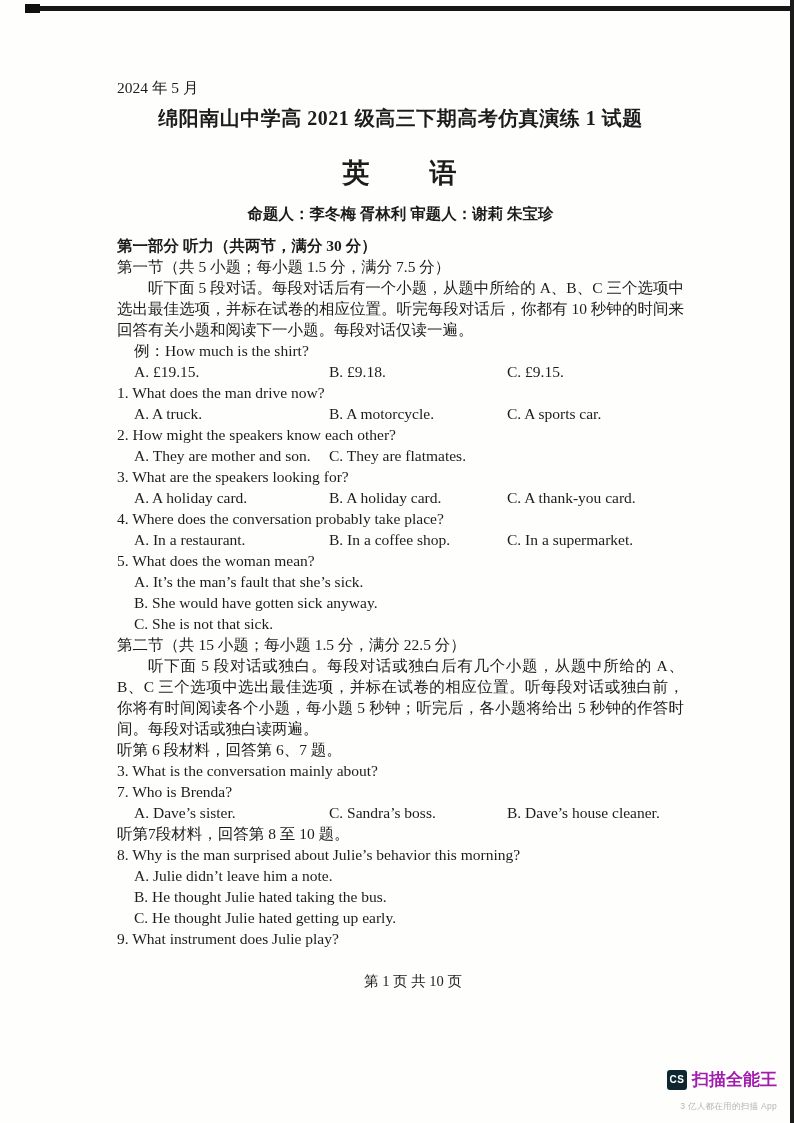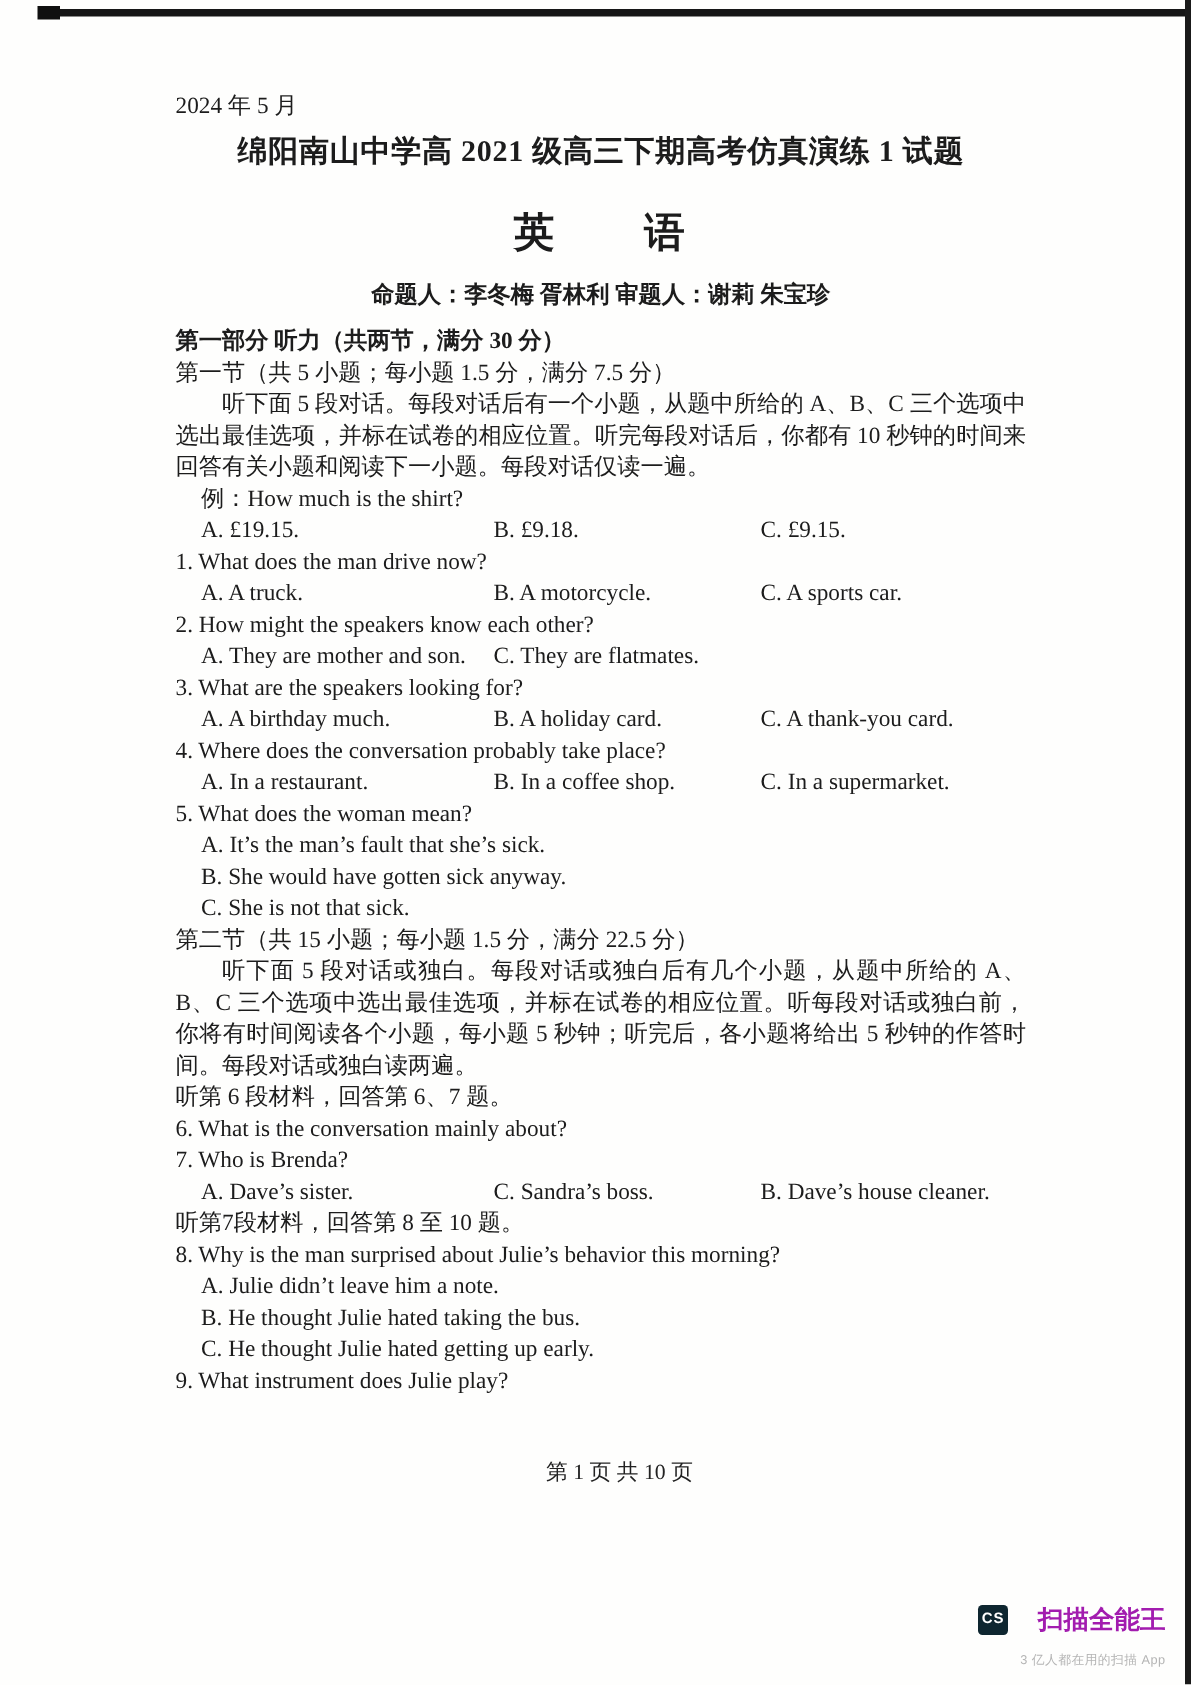"2024 年 5 月" .content { top: 60px -> 78px }
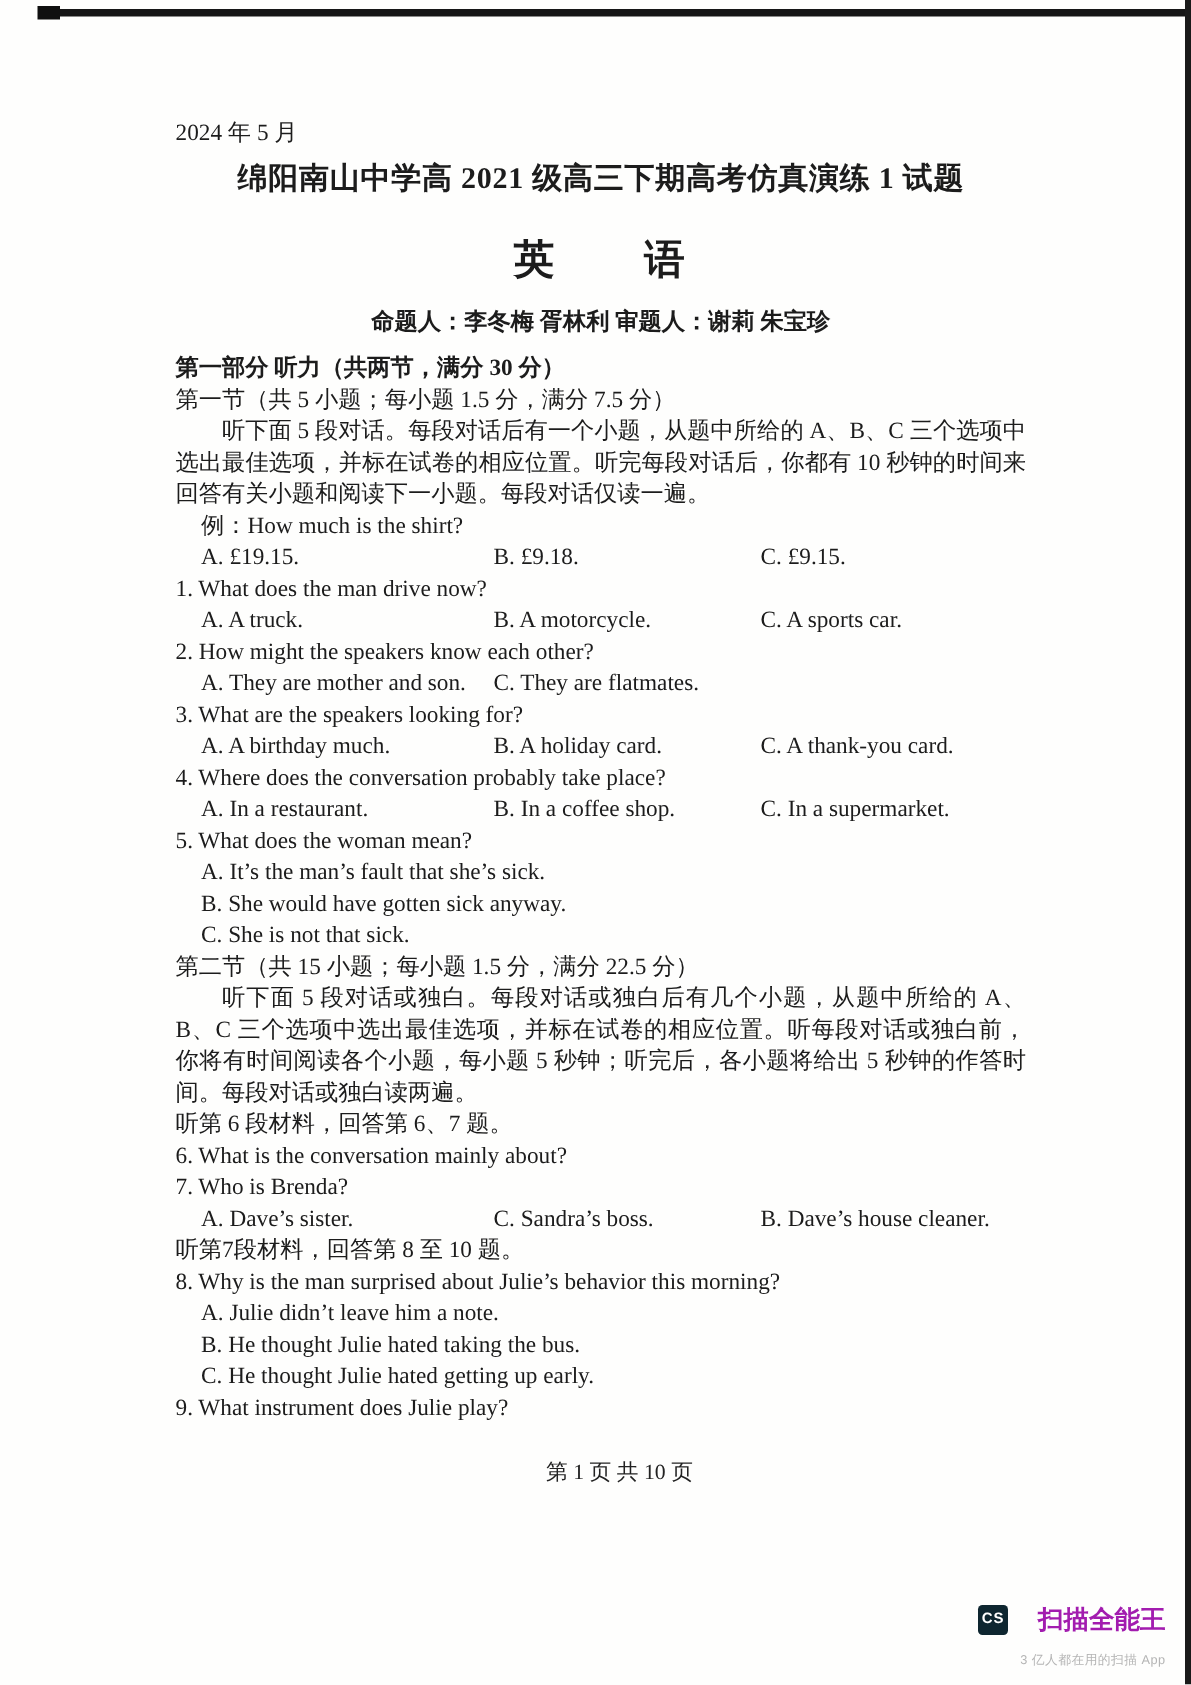"A. A birthday much." span.opt { text: birthday much -> holiday card }
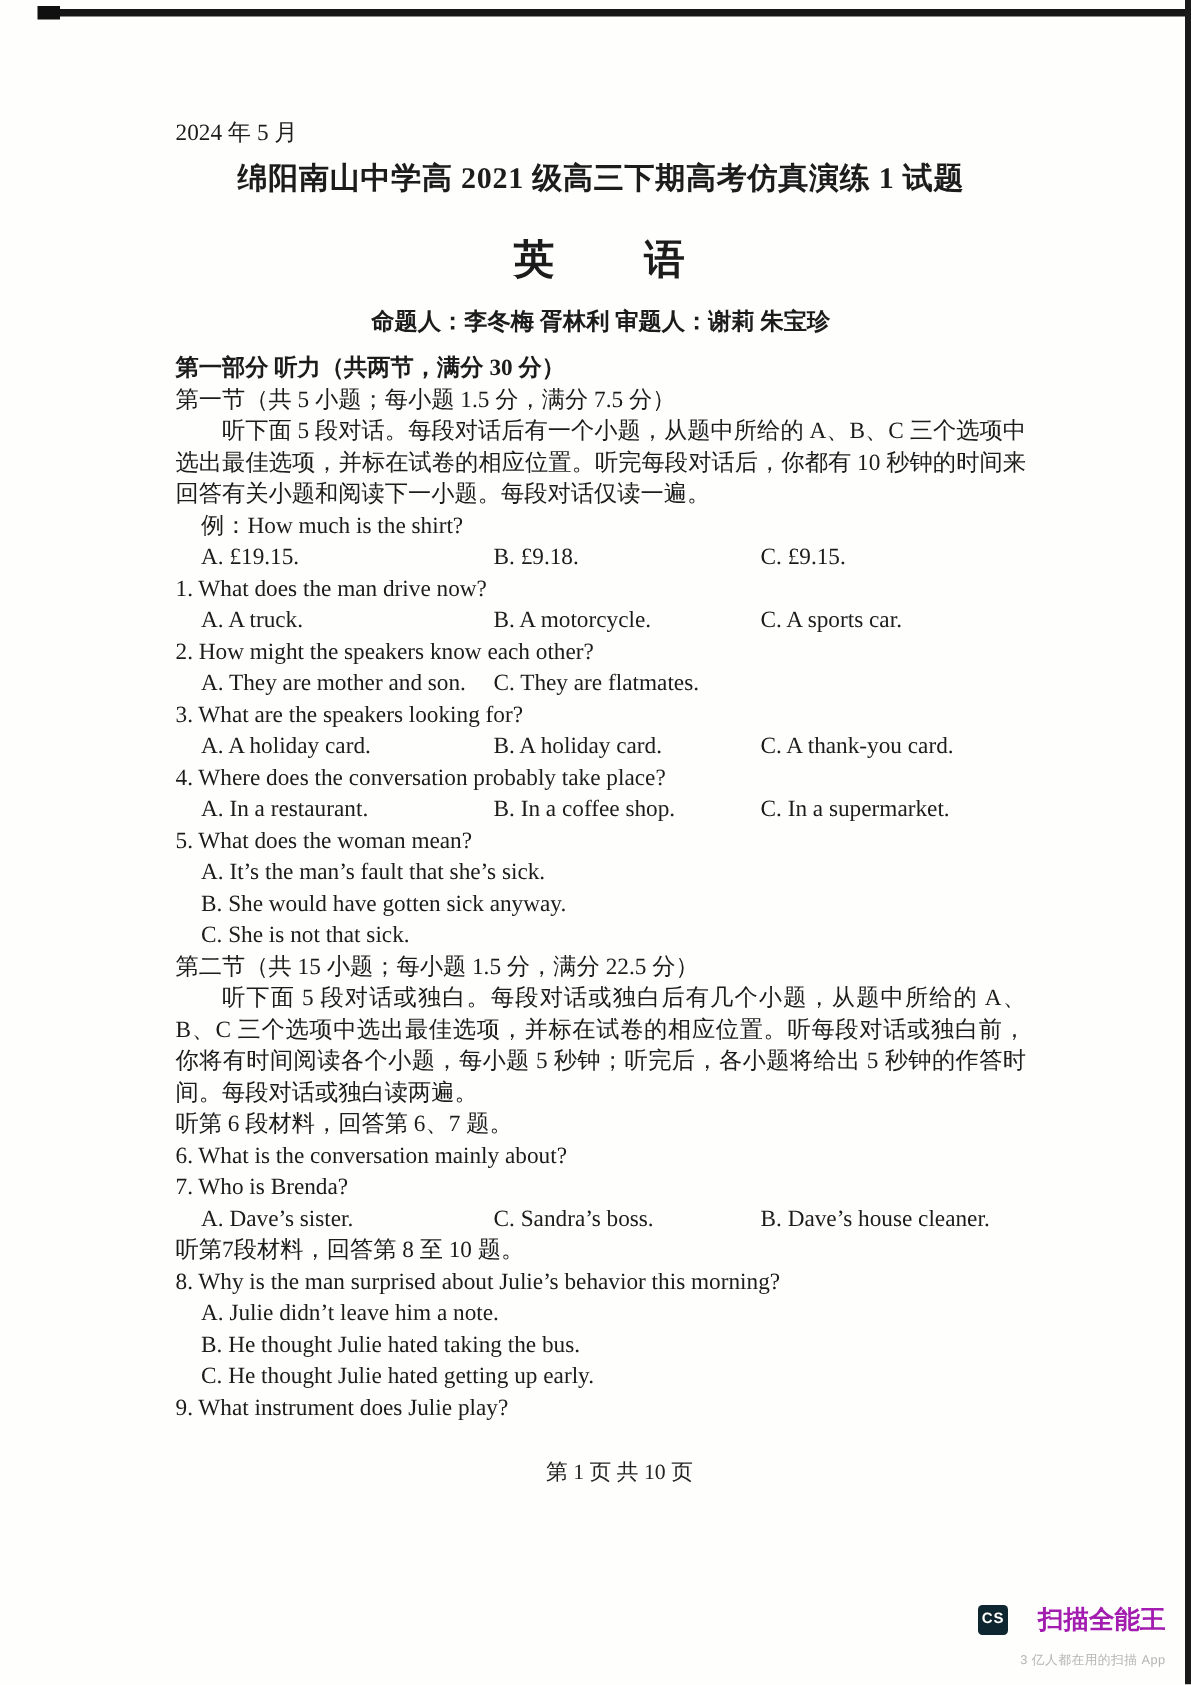"6. What is the conversation" div.line { text: 6 -> 3 }
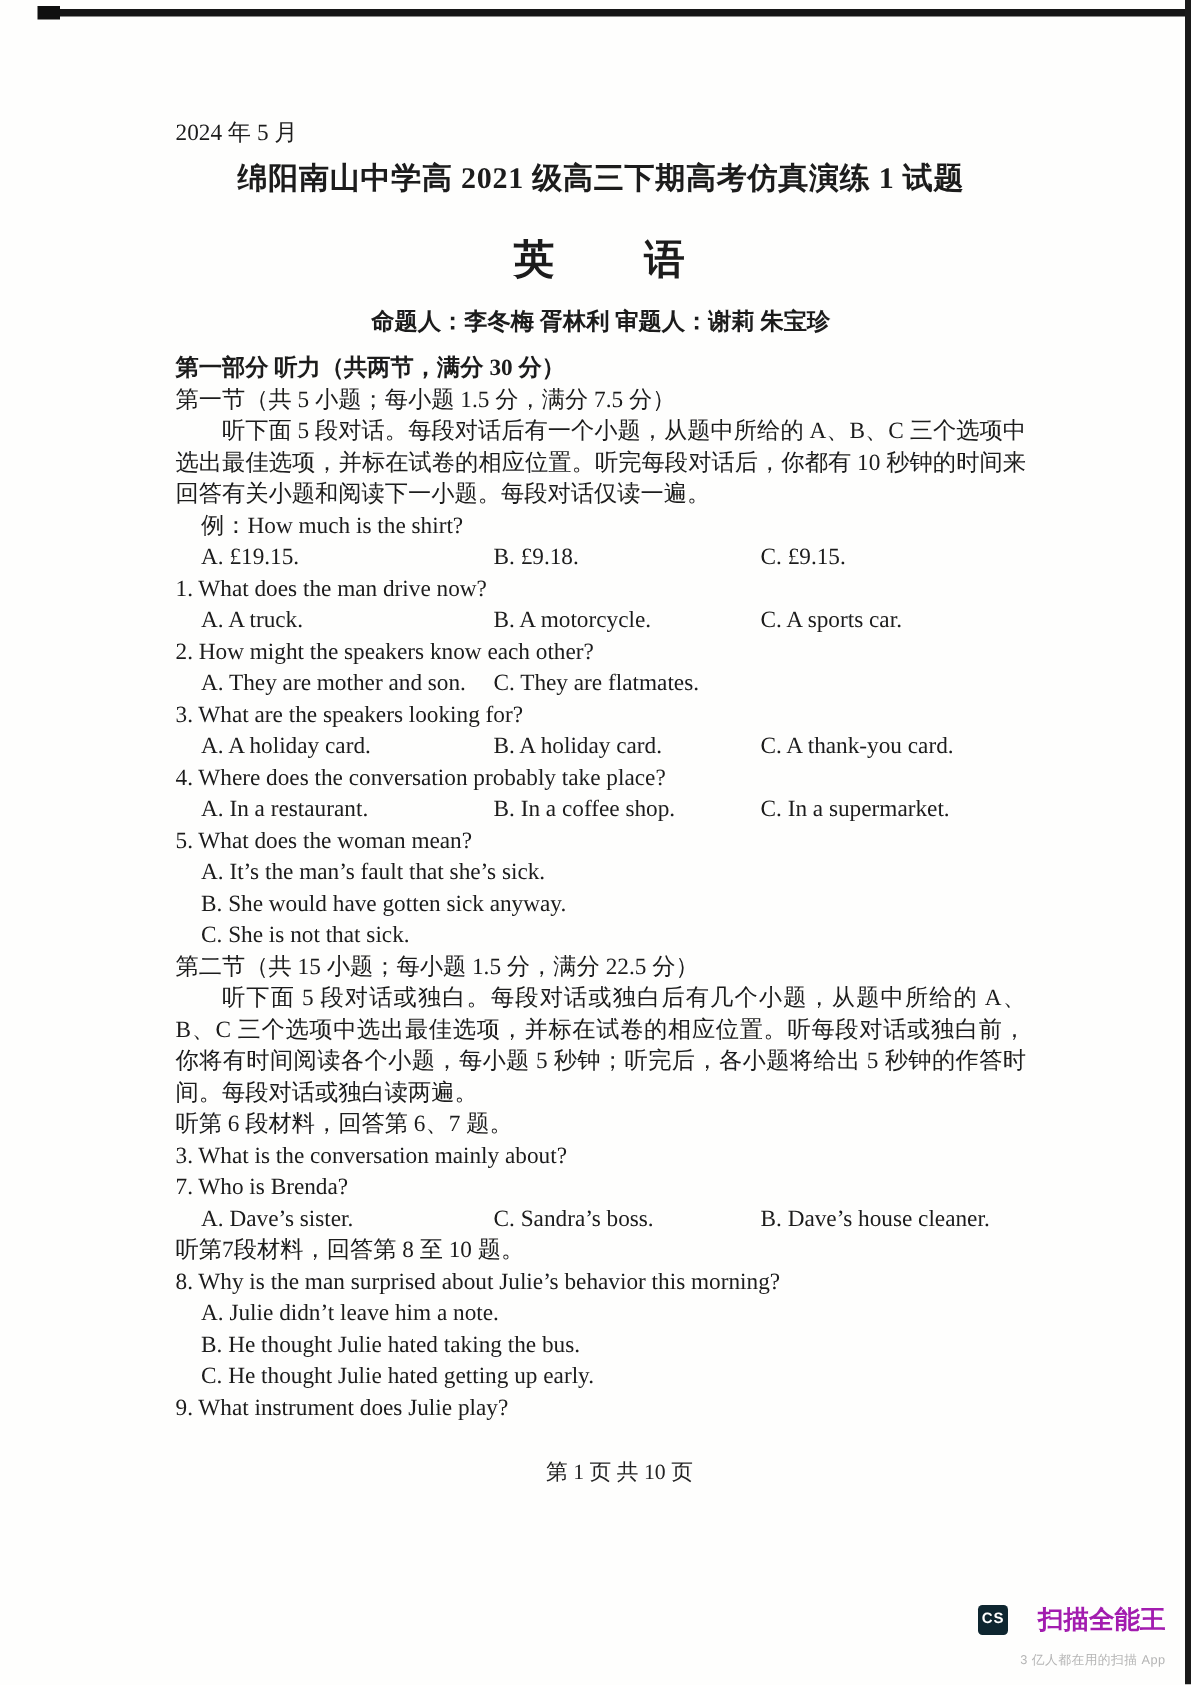"CS" .wm-row { gap: 20px -> 5px }
